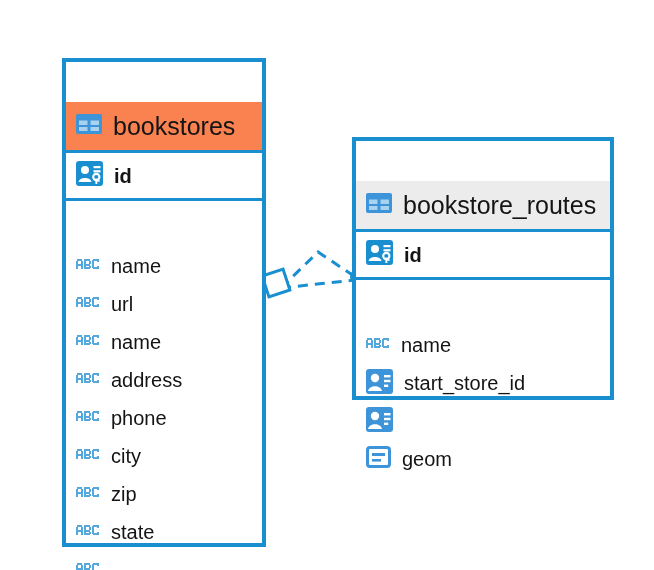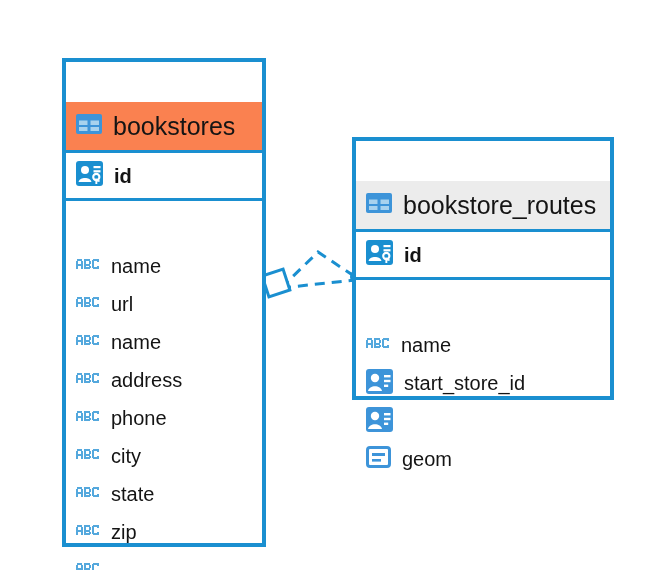"state" div.field-row { order: before "zip" -> after "zip" }
